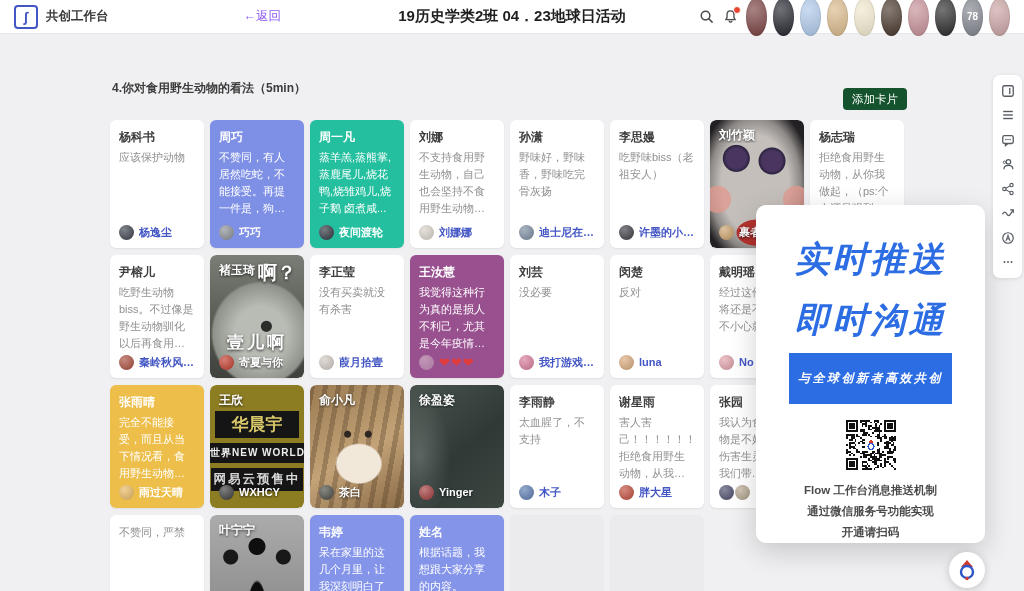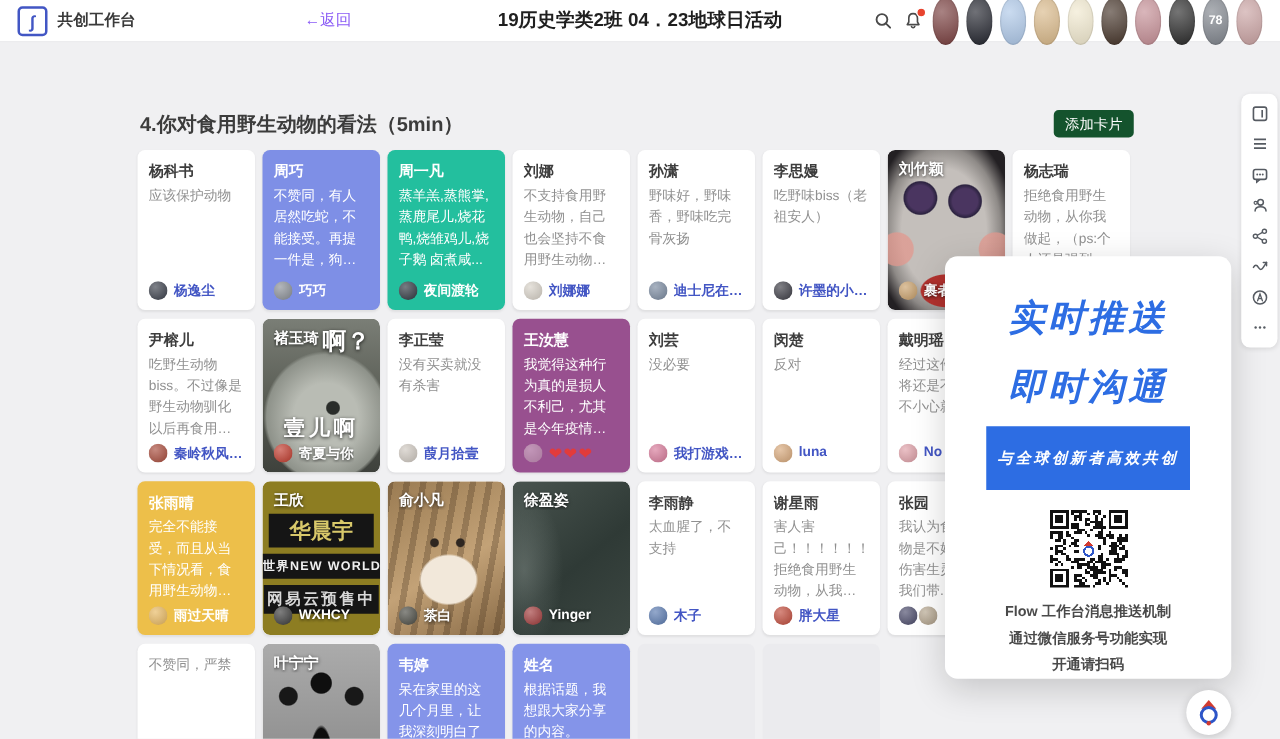"4.你对食用野生动物的看法（5min）" .section-title { font-size: 16px -> 12px; top: 90px -> 80px }
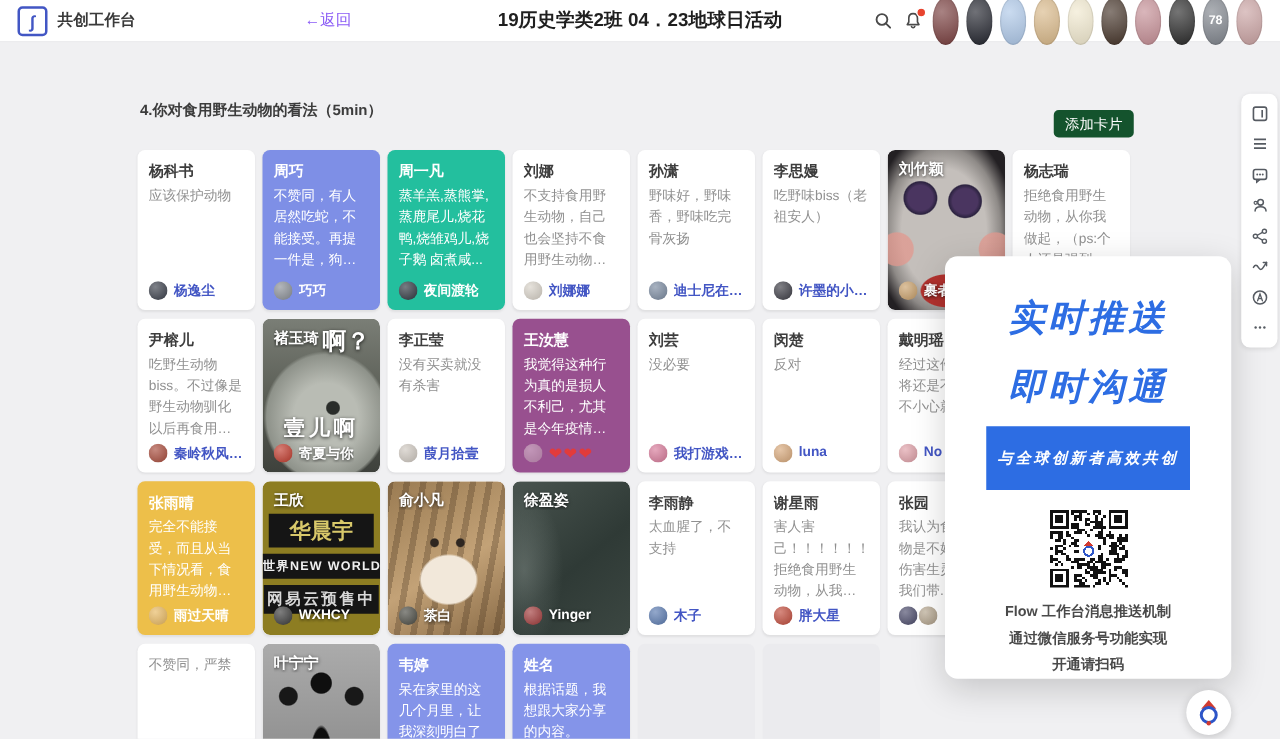"实时推送" .promo-h { font-size: 29px -> 35px }
